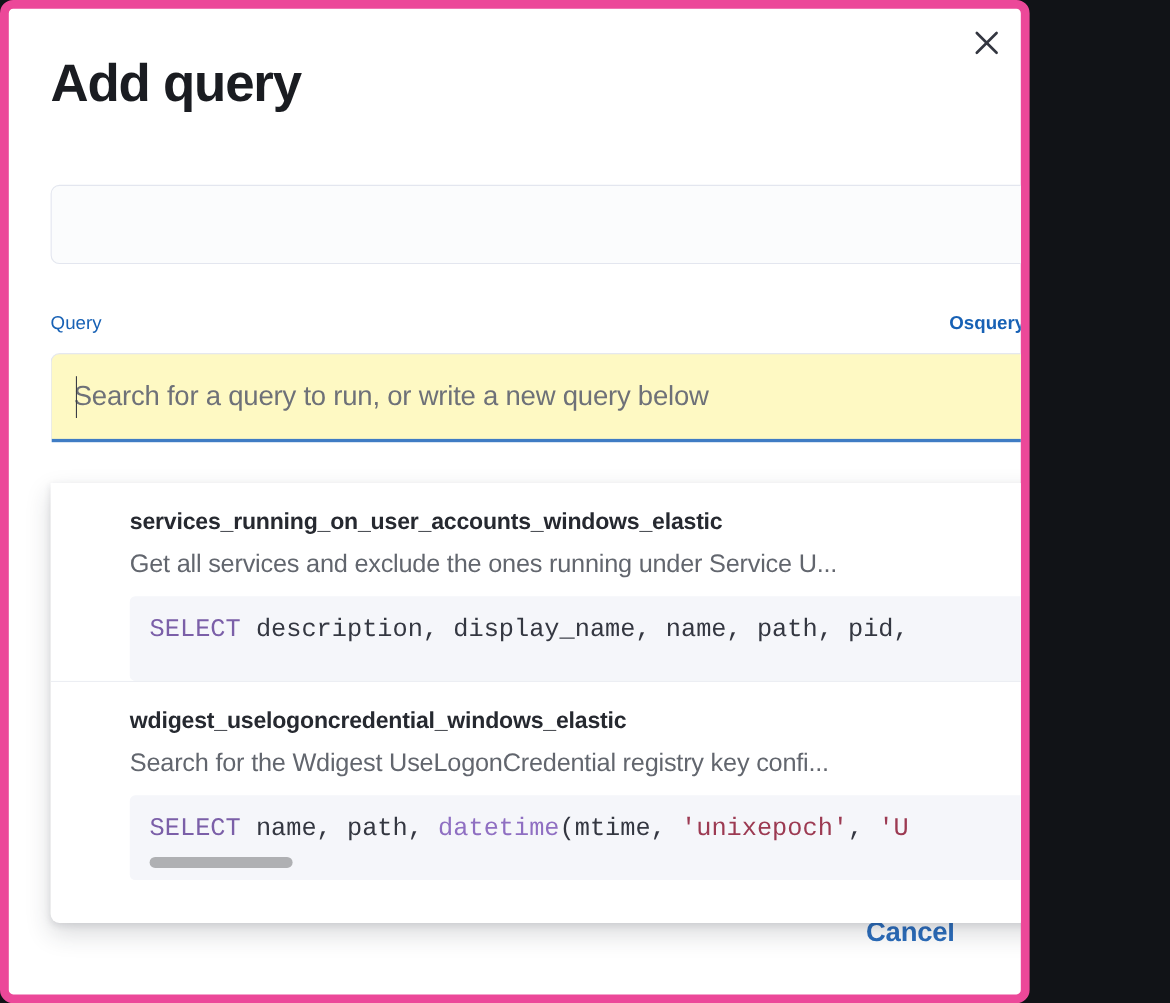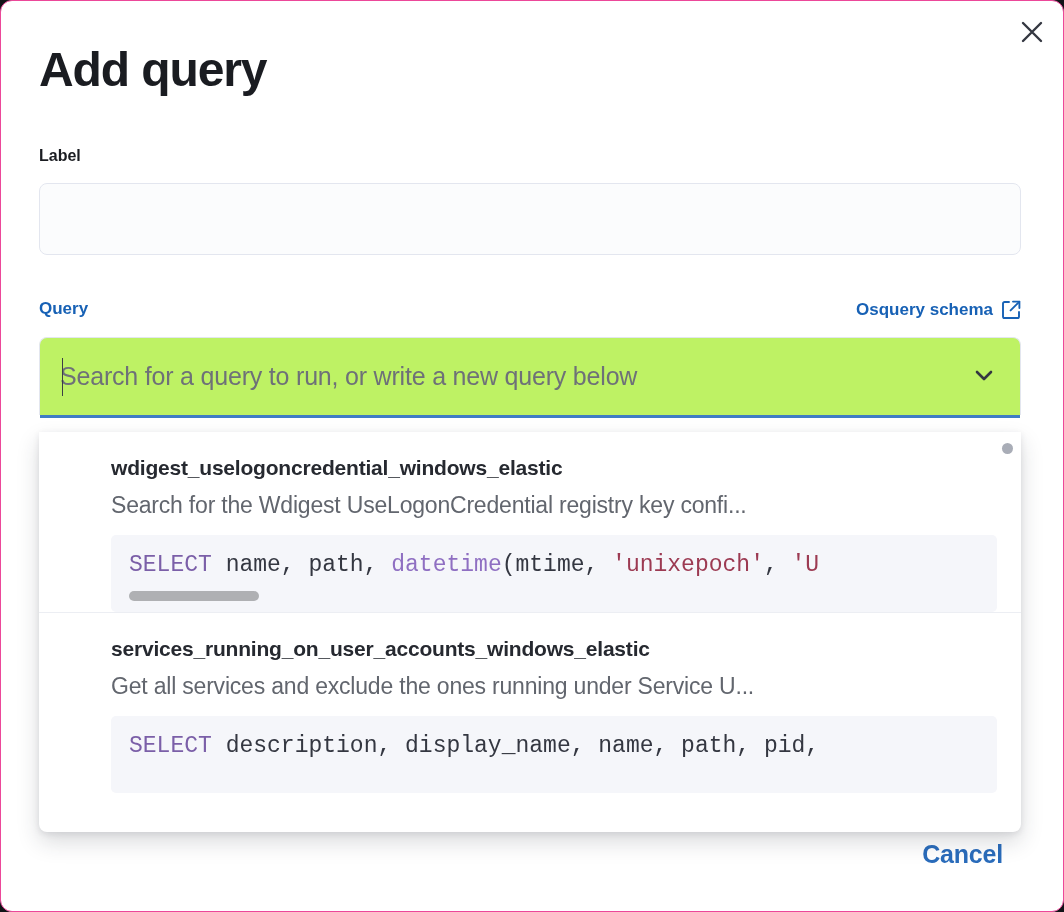"Add query" .frame { border: 1px solid #ec4899 -> 8px solid #ec4899; width: 1064px -> 936px }
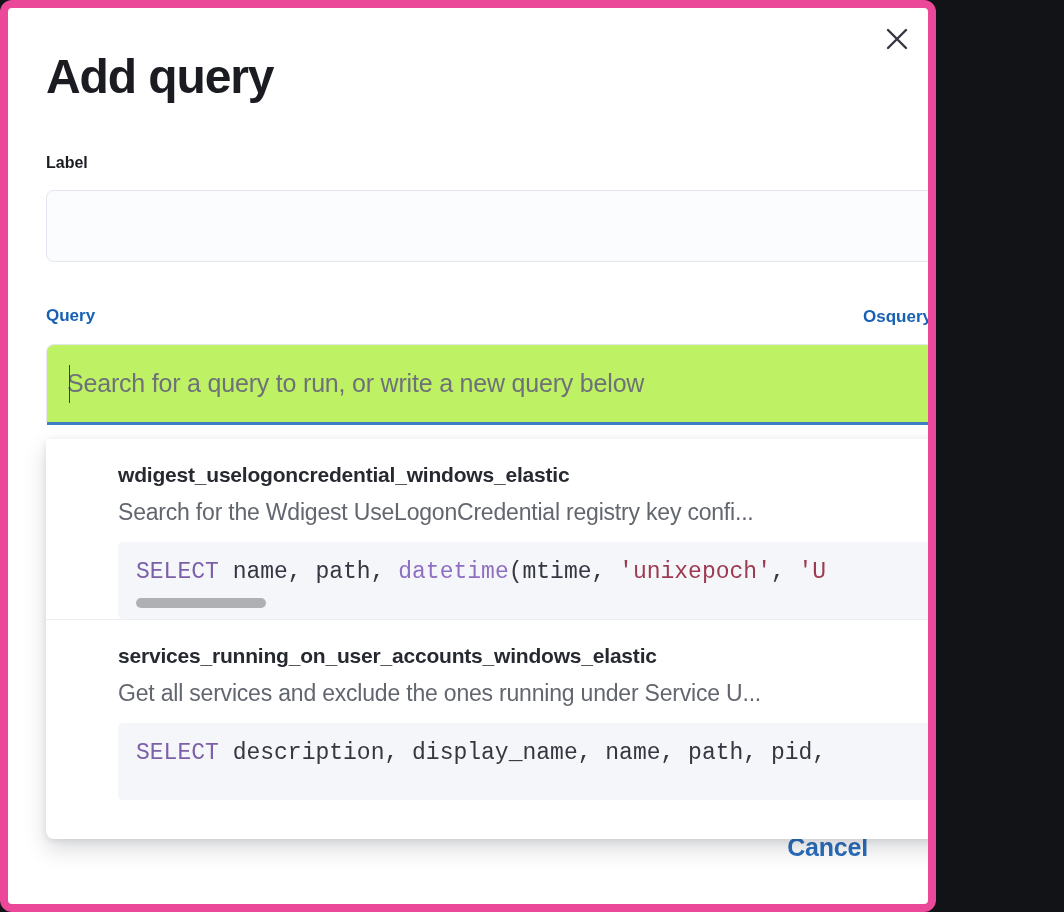"Label" div.field-label { html: <div>Label</div> -> none }
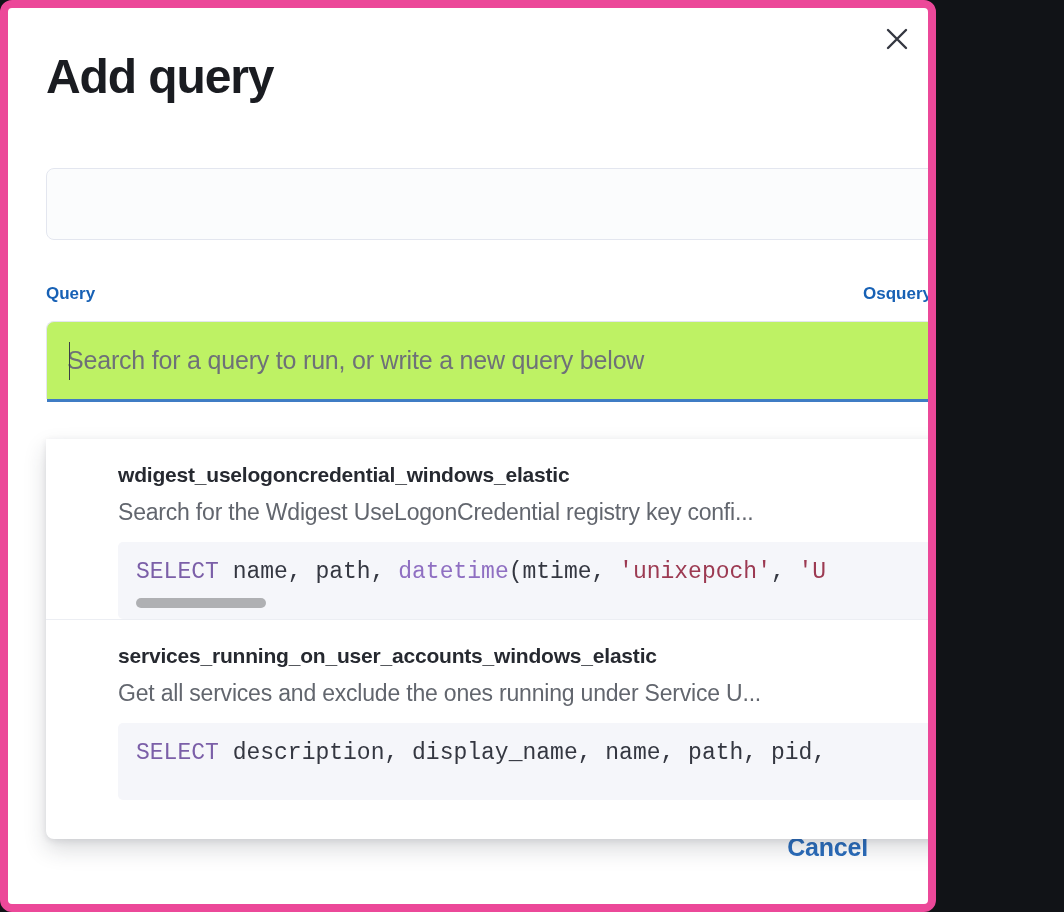"Query" .query-label { font-weight: 700 -> 400 }
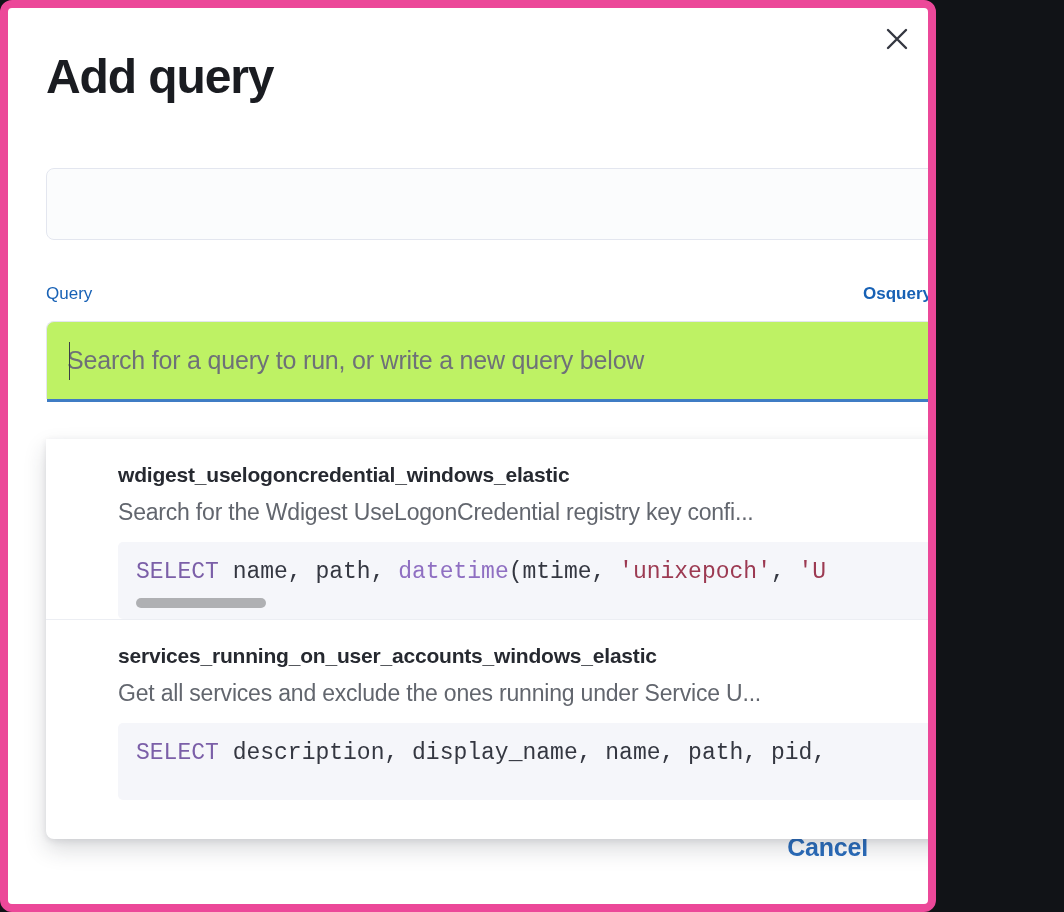"Search for a query to" .combobox { background: #bef264 -> #fef9c3 }
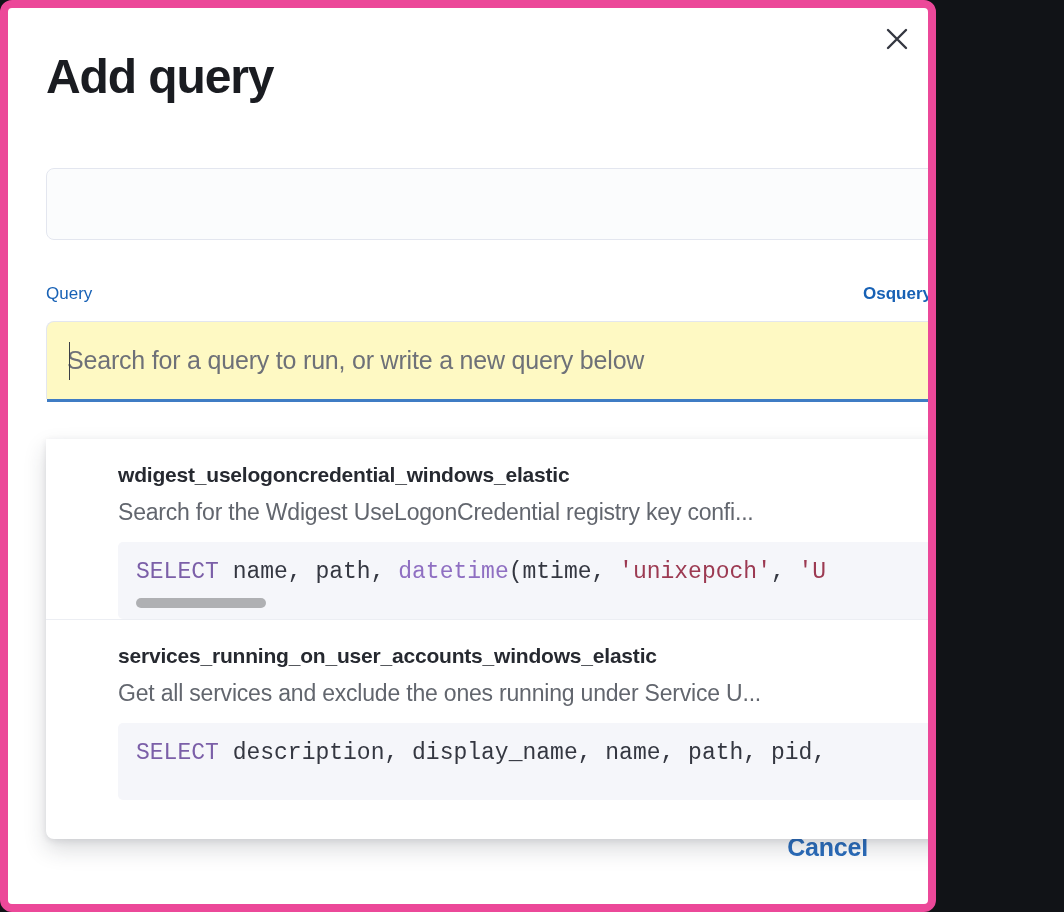"wdigest_uselogoncredential_windows_elast" div.dd-option { order: before "services_running_on_user_accounts_window" -> after "services_running_on_user_accounts_window" }
